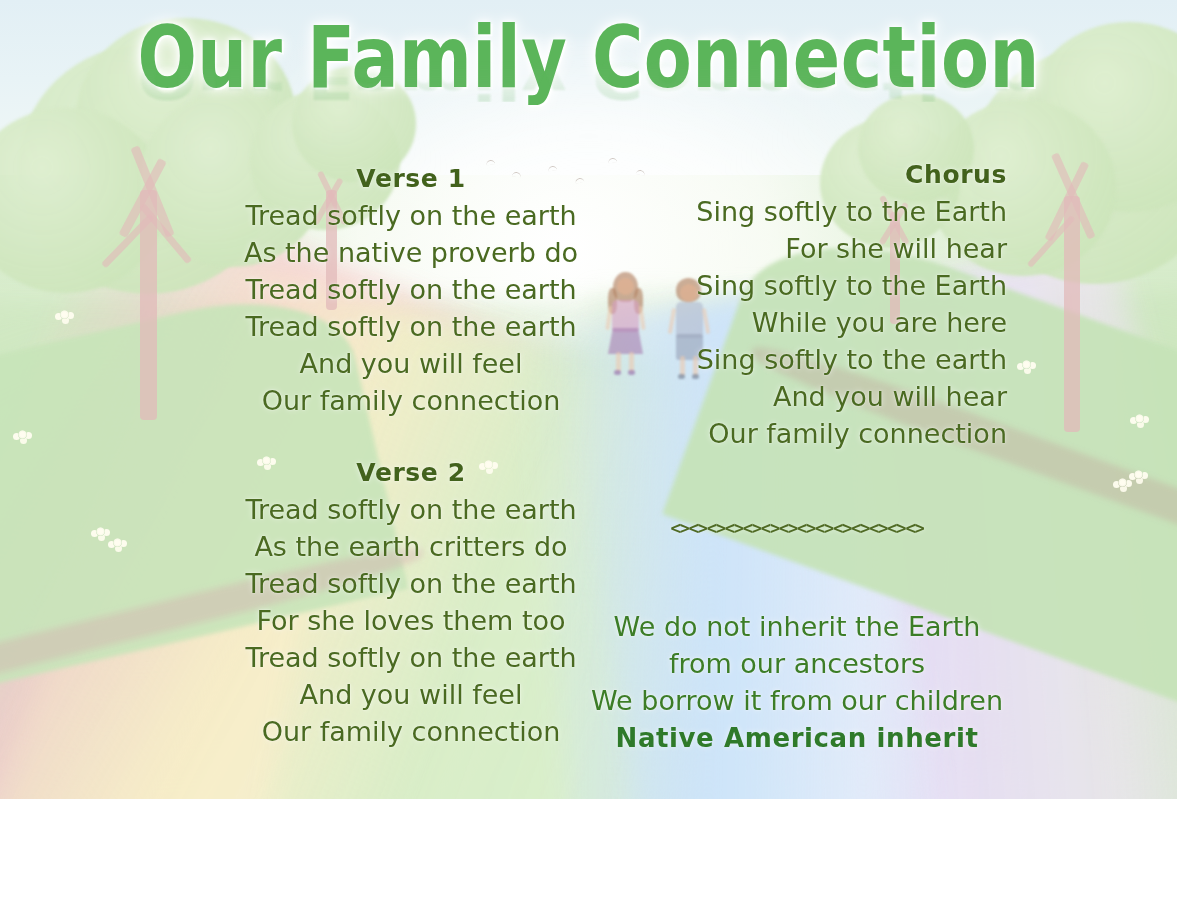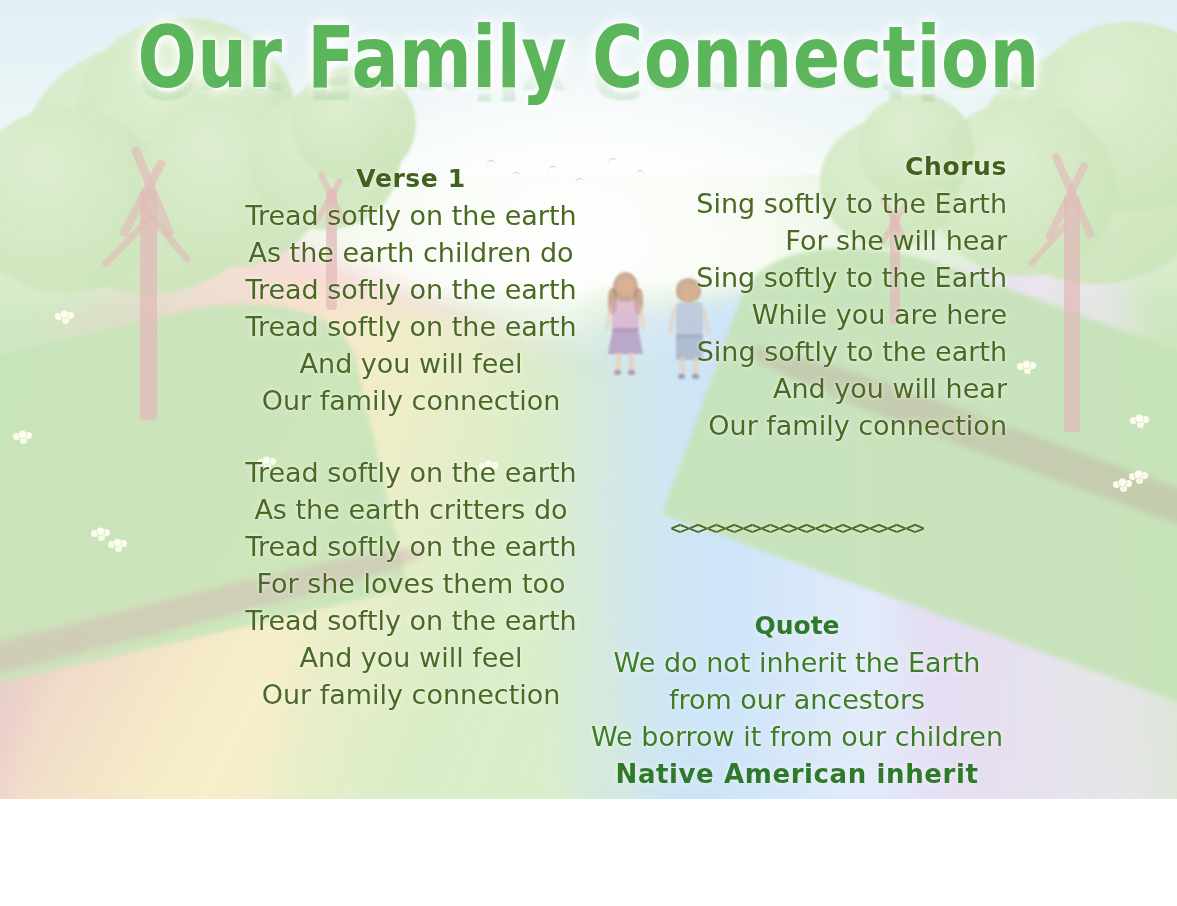"Chorus" .col-right { top: 148px -> 156px }
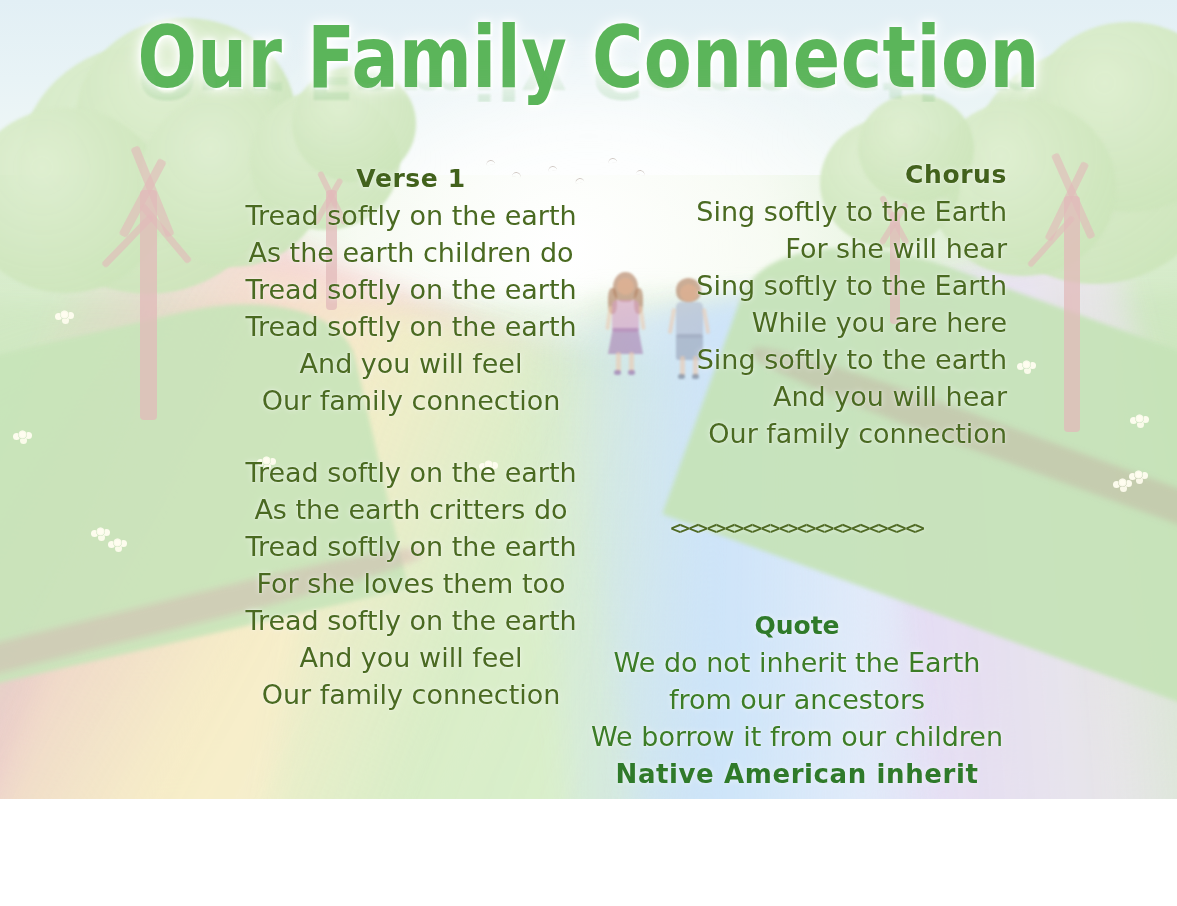"As the earth children do" div.line { text: earth children -> native proverb }
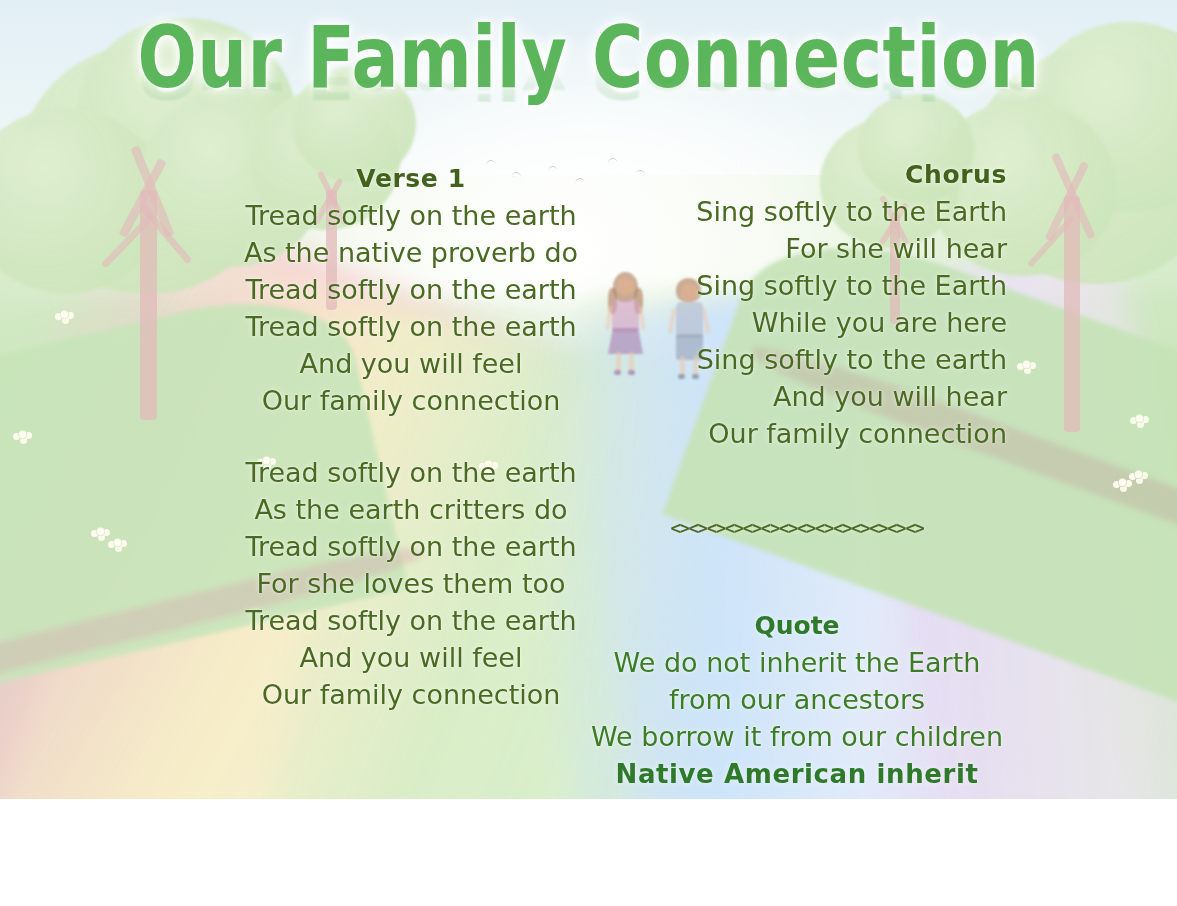"Verse 2" div.section-heading { html: none -> <div>Verse 2</div> }
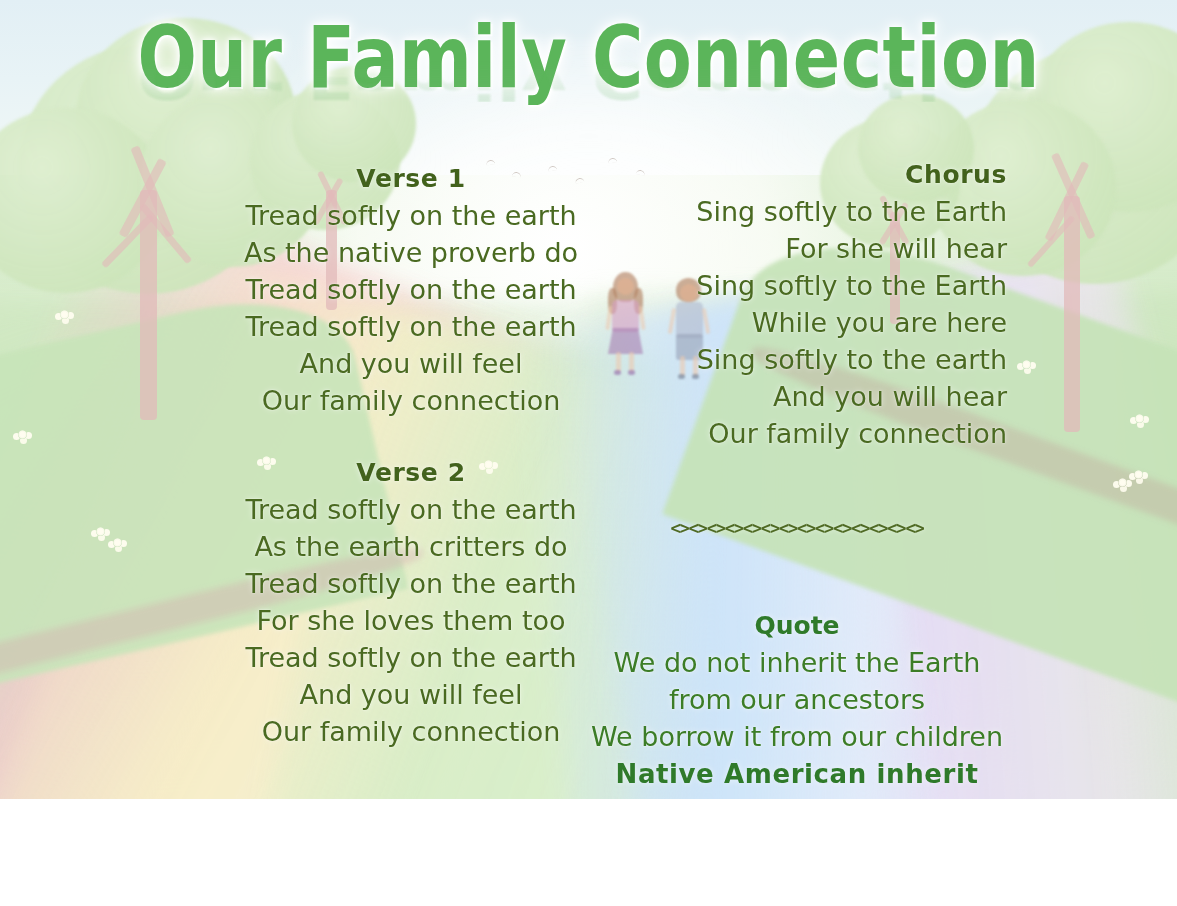"Quote" div.quote-heading { html: <div>Quote</div> -> none }
